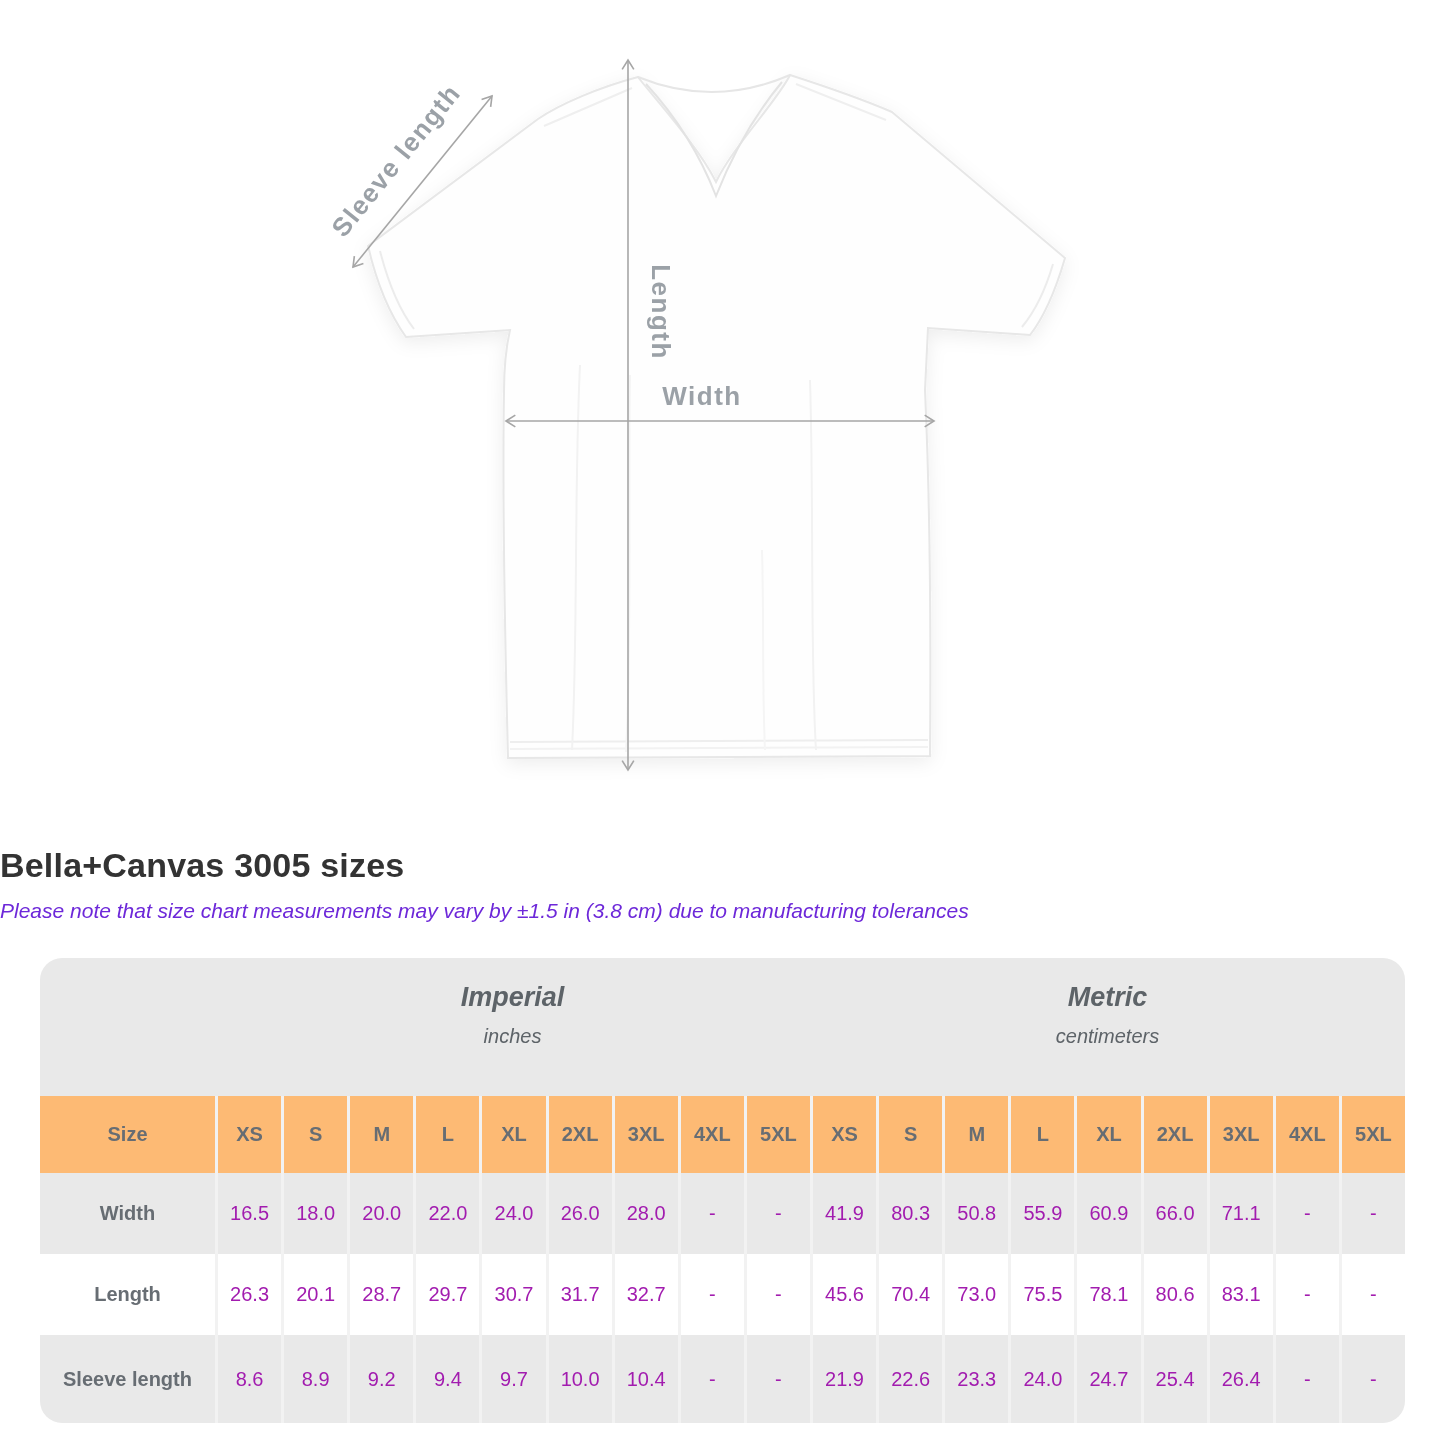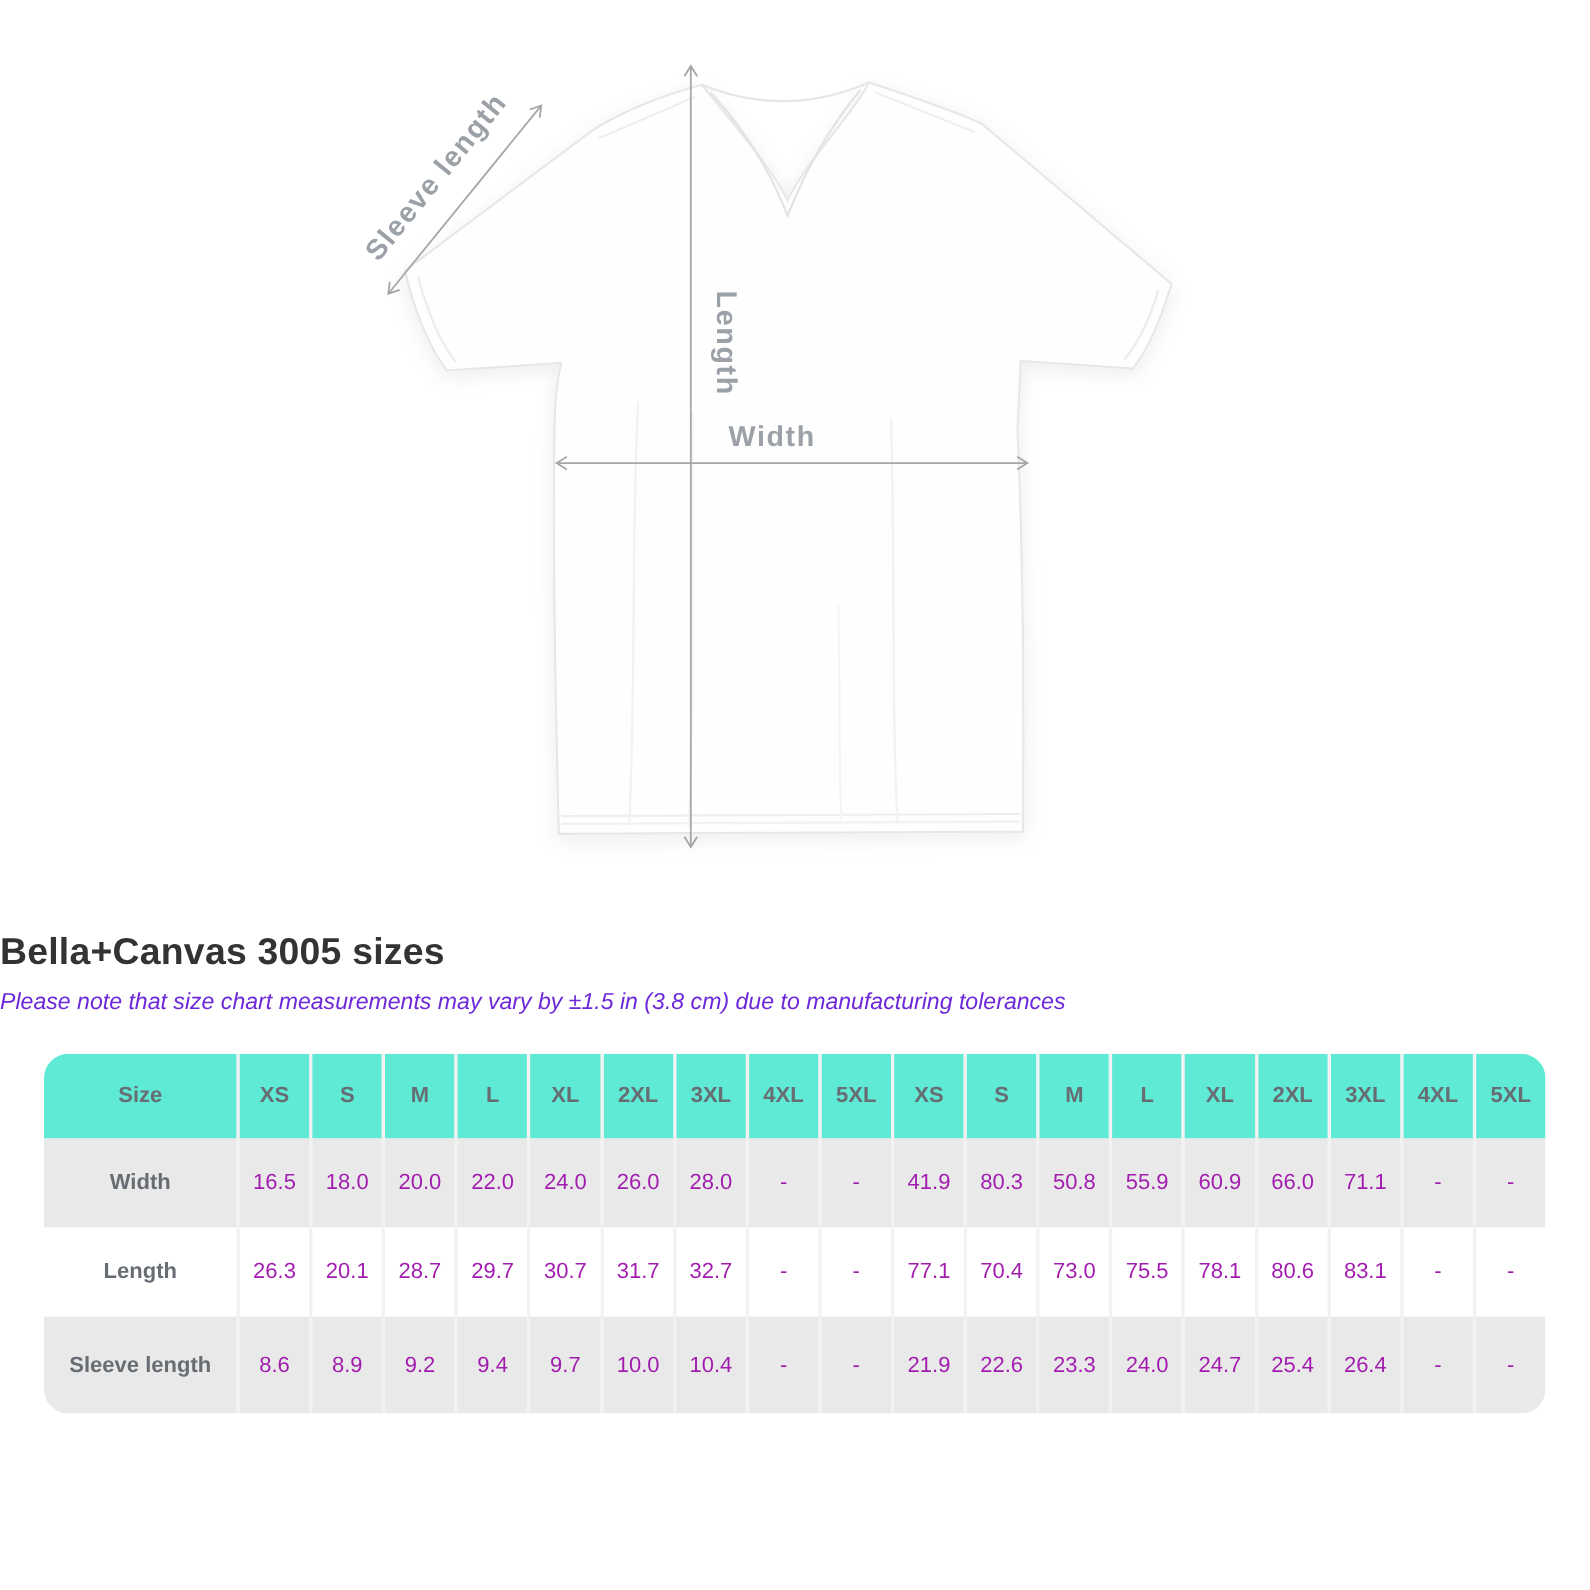"Imperial" tr.band-row { html: none -> <tr> <td></td> <td> <div>Imperial</div> <div>inches</div> </td> <td> <div>Metric</div> <div>centimeters</div> </td> </tr> }
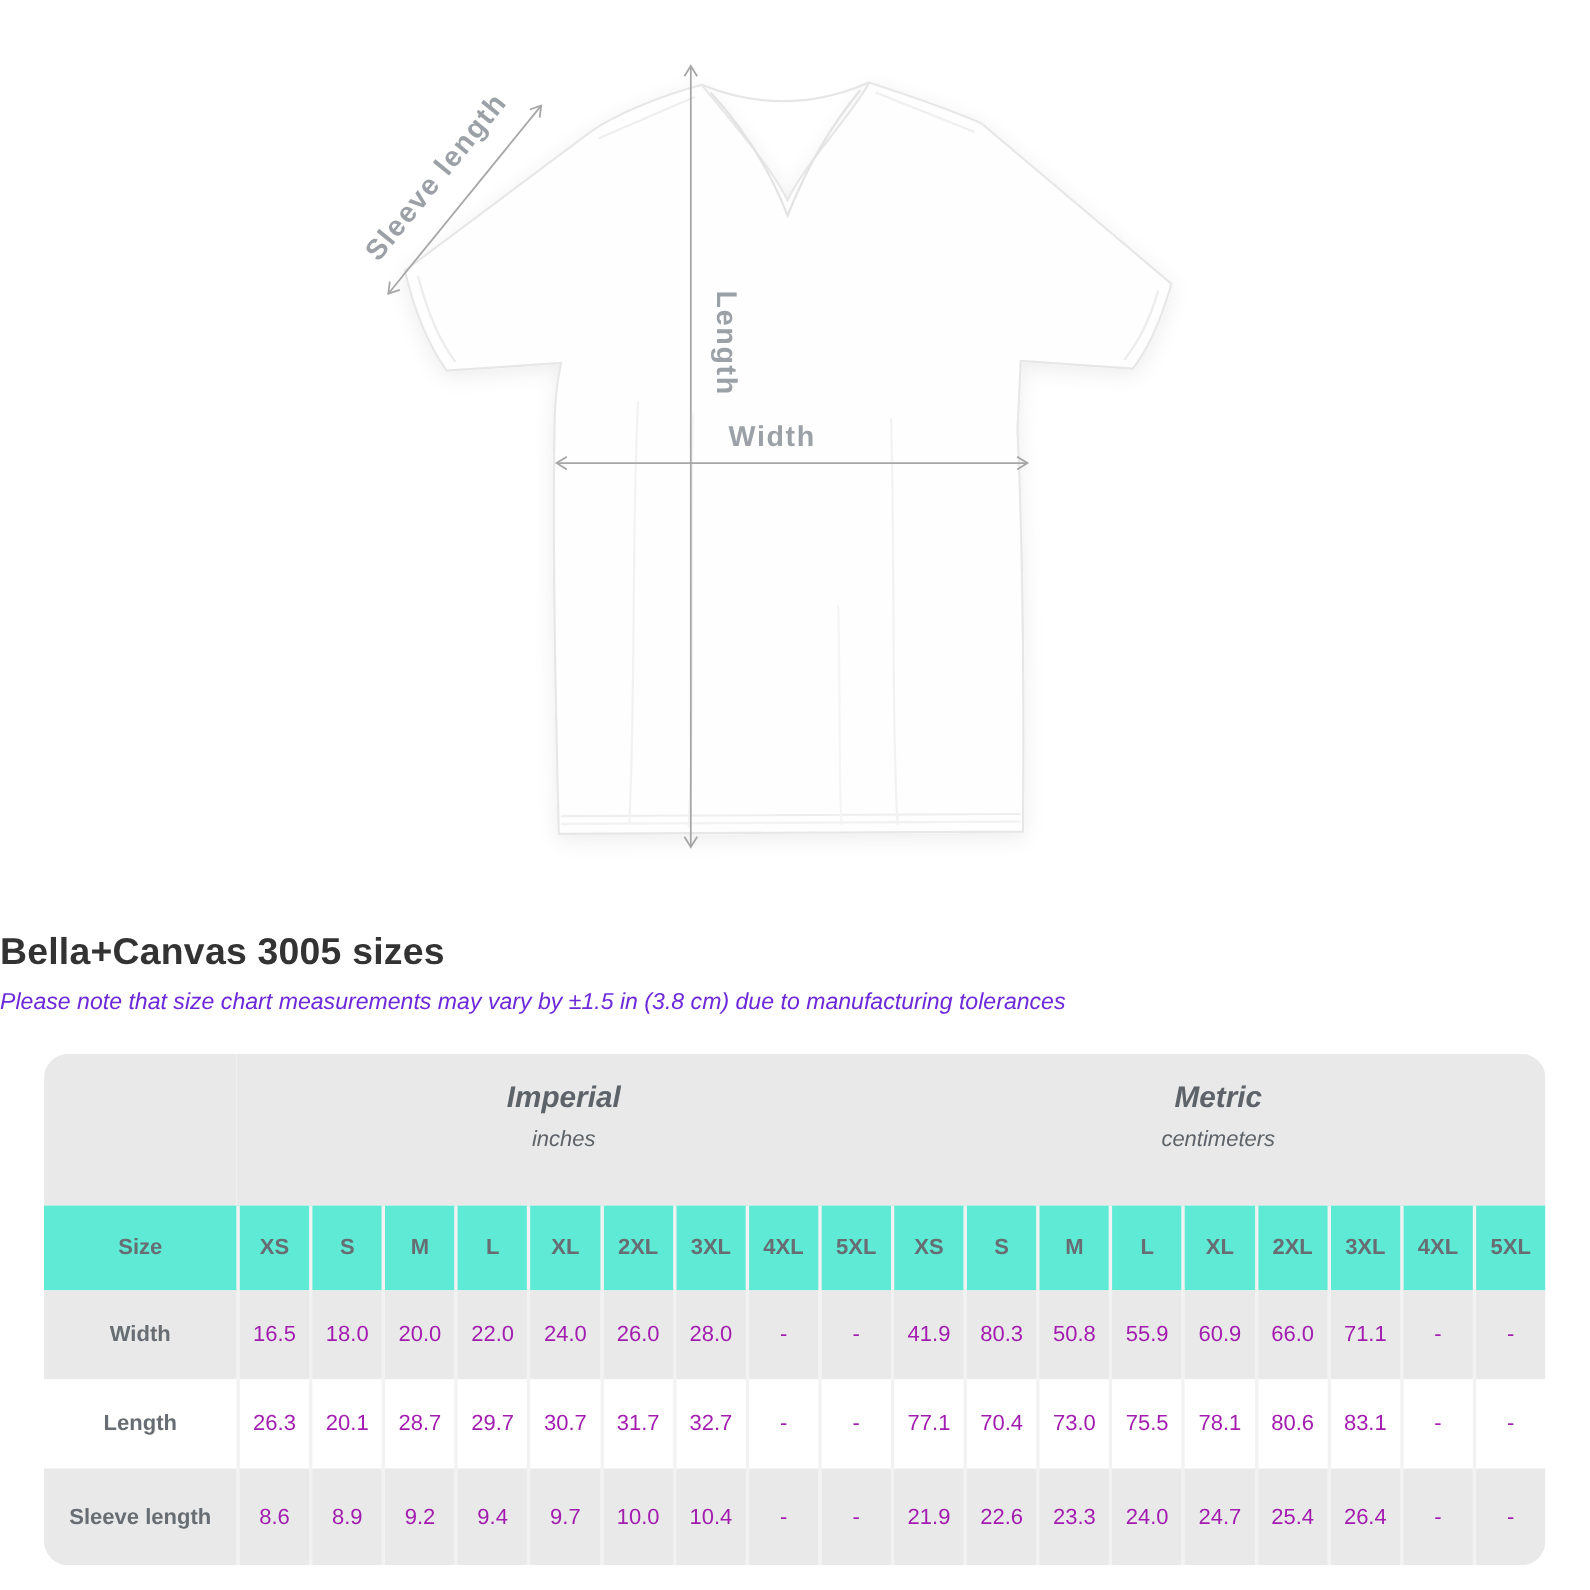"Size" tr.hdr-row th { background: #5eead4 -> #fdba74 }
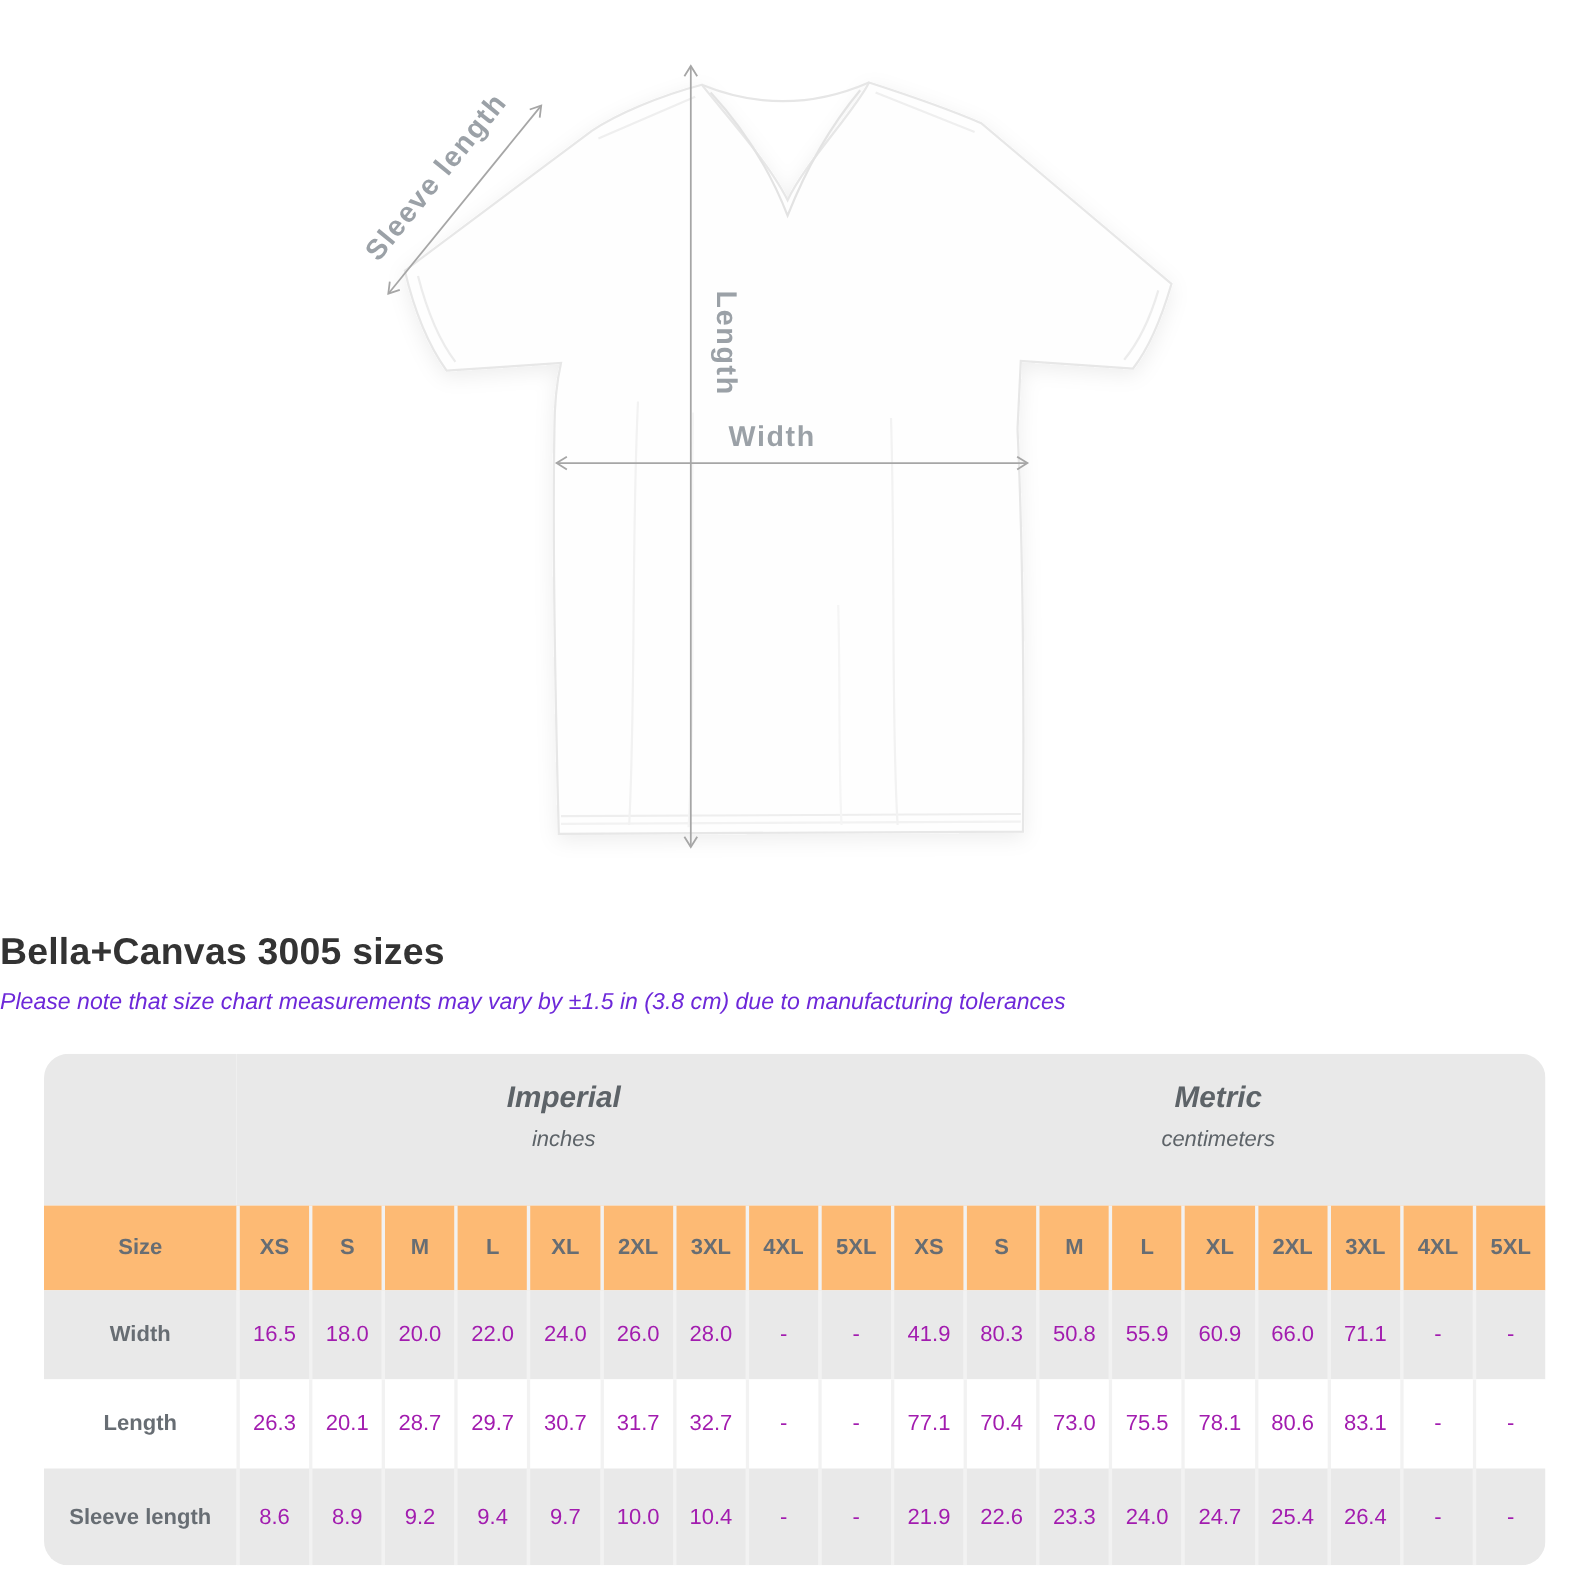"77.1" td.val { text: 77.1 -> 45.6 }
